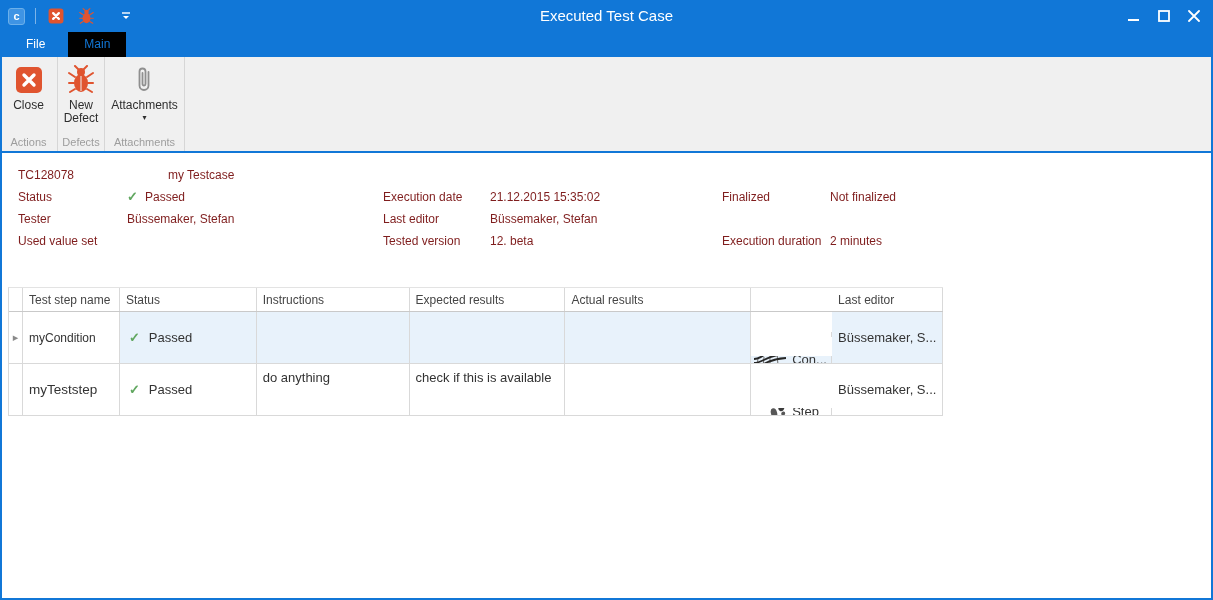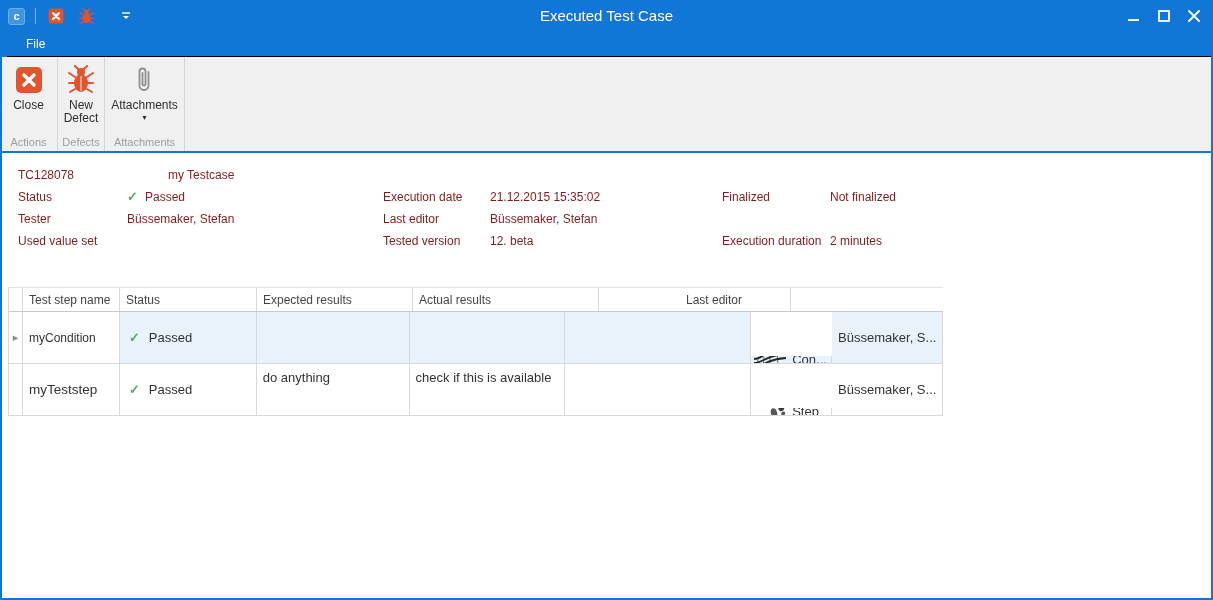"File" .tabstrip { flex-direction: column -> none }
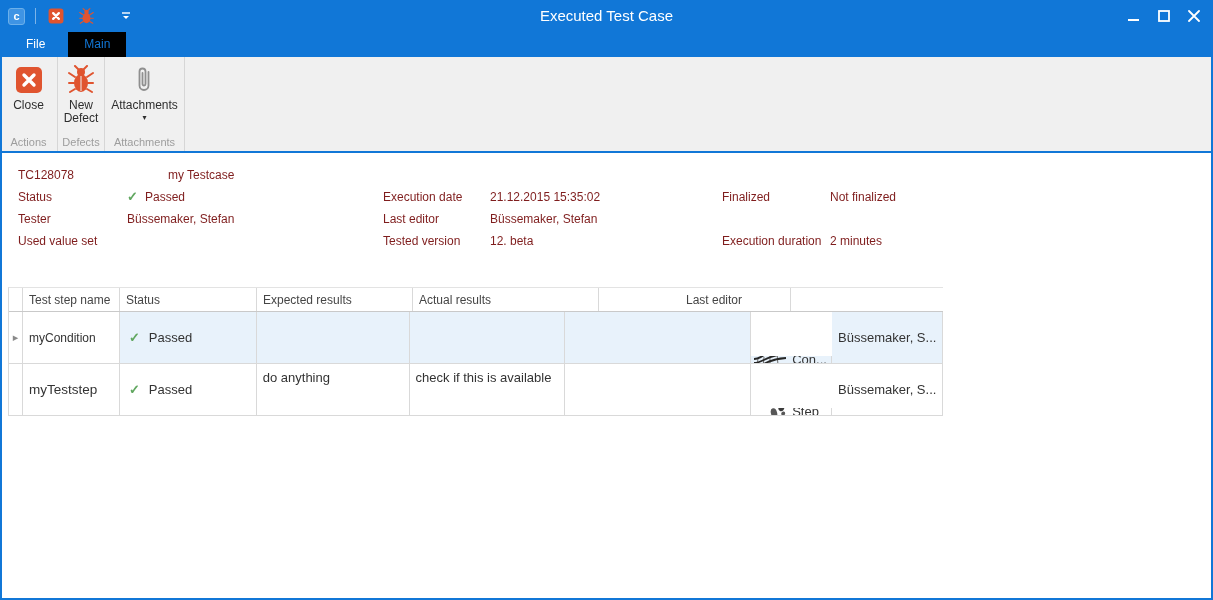"Instructions" div.th { html: none -> <div>Instructions</div> }
